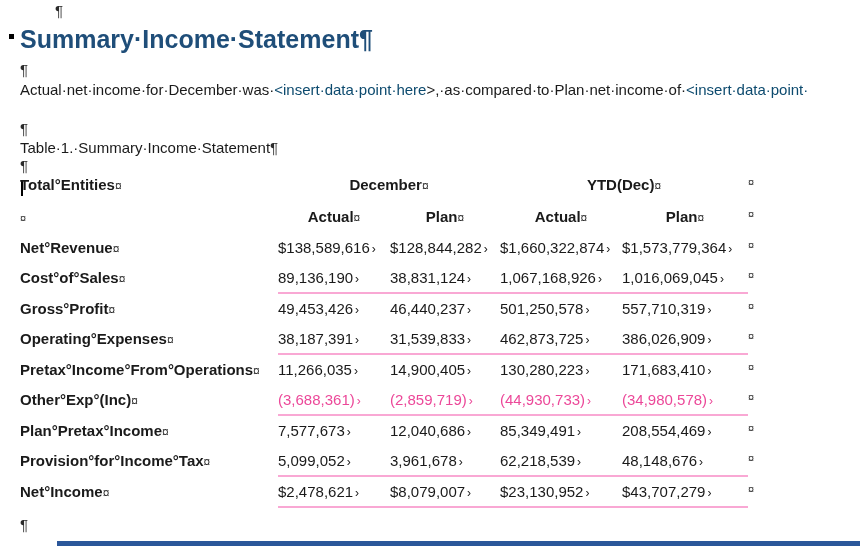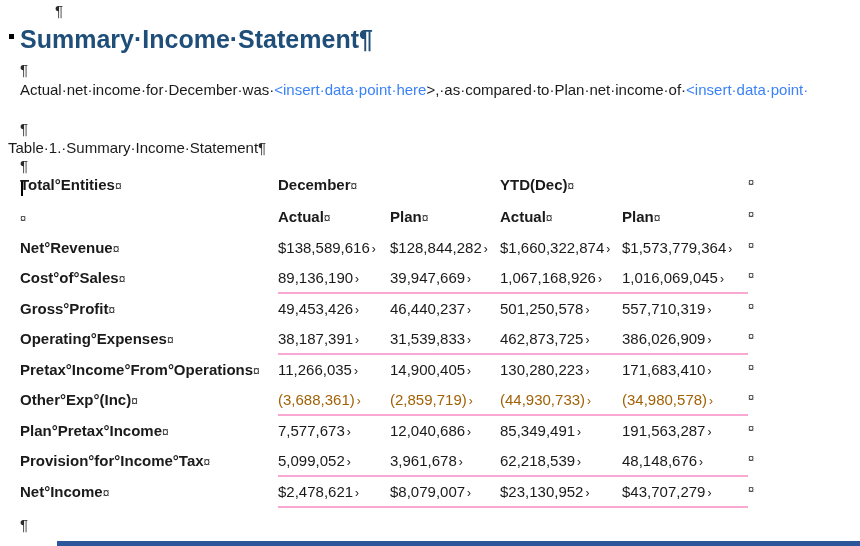"<insert·data·point·here" .red { color: #3b82f6 -> #0c4a6e }
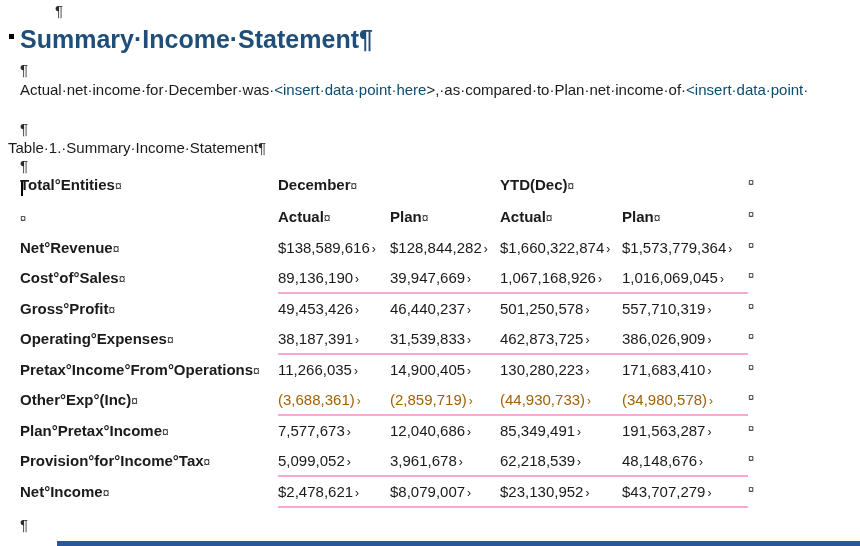"Table·1.·Summary·Income·Statement¶" .caption { left: 8px -> 20px }
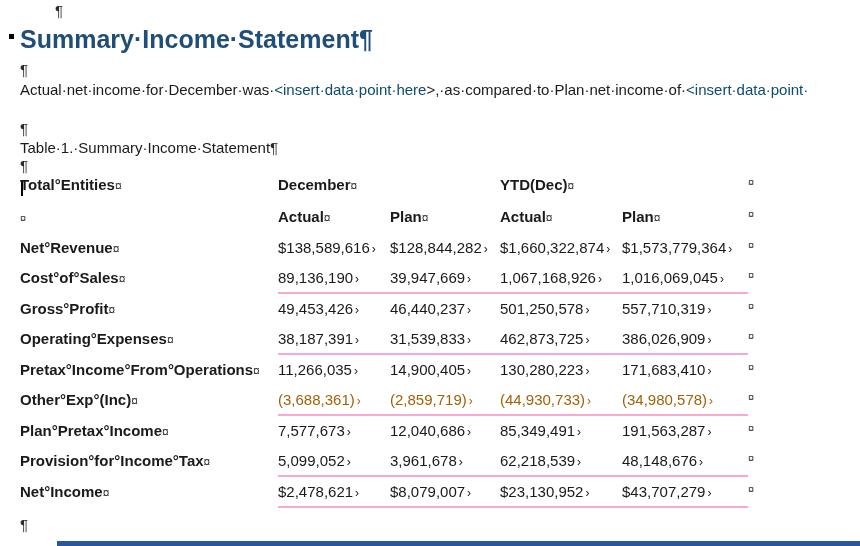"December¤" td.hc { text-align: left -> center }
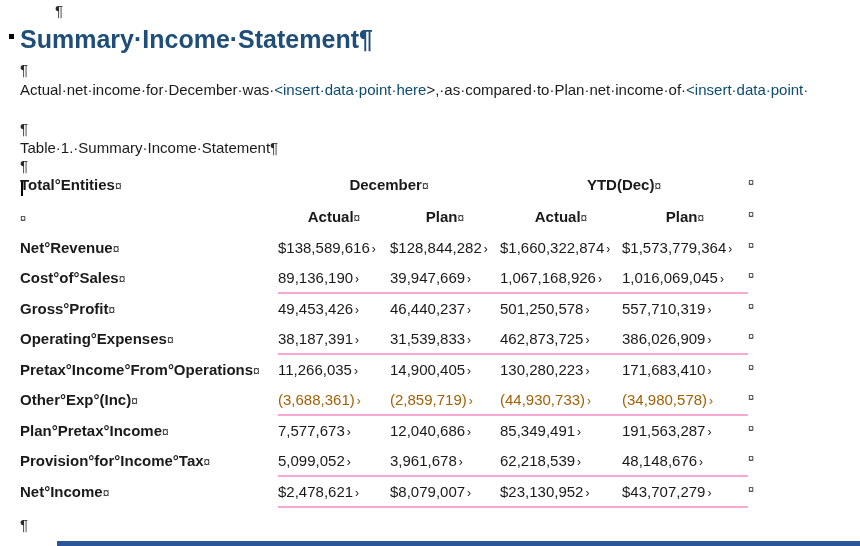"39,947,669" span { text: 39,947,669 -> 38,831,124 }
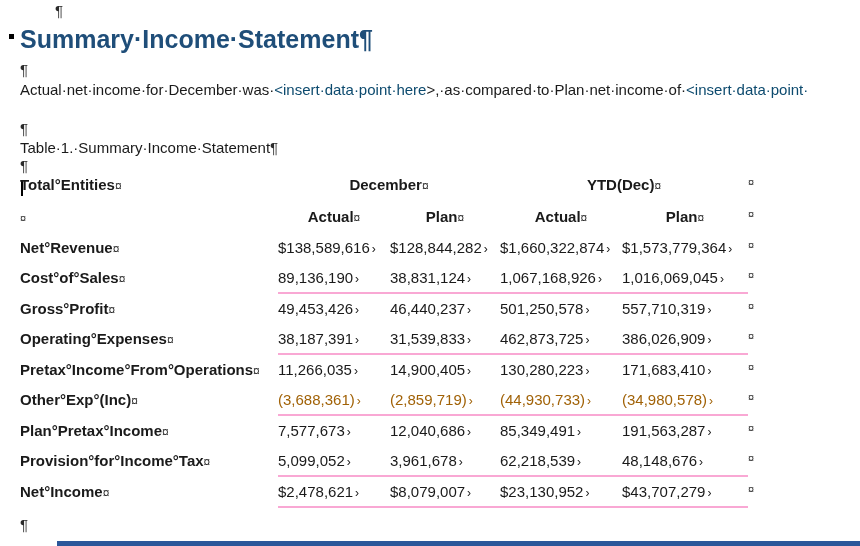"(3,688,361) ›" tr.neg td.num { color: #a16207 -> #ec4899 }
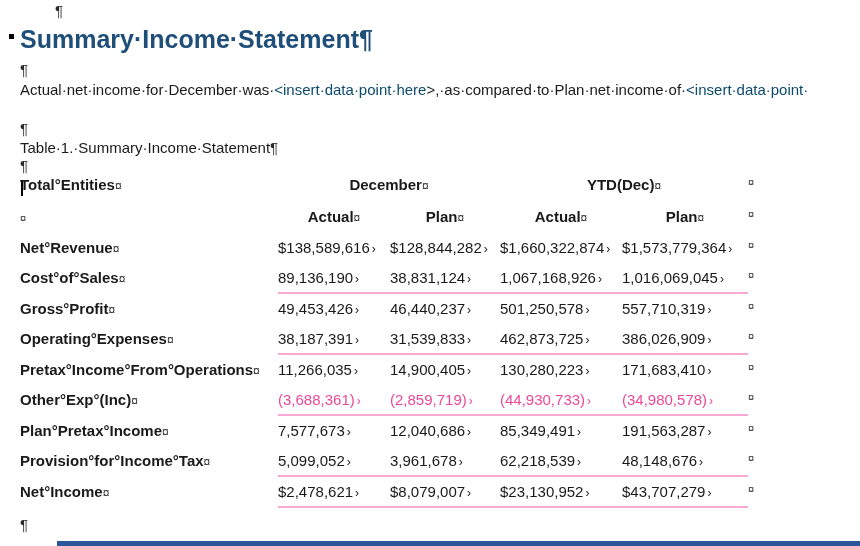"191,563,287" span { text: 191,563,287 -> 208,554,469 }
